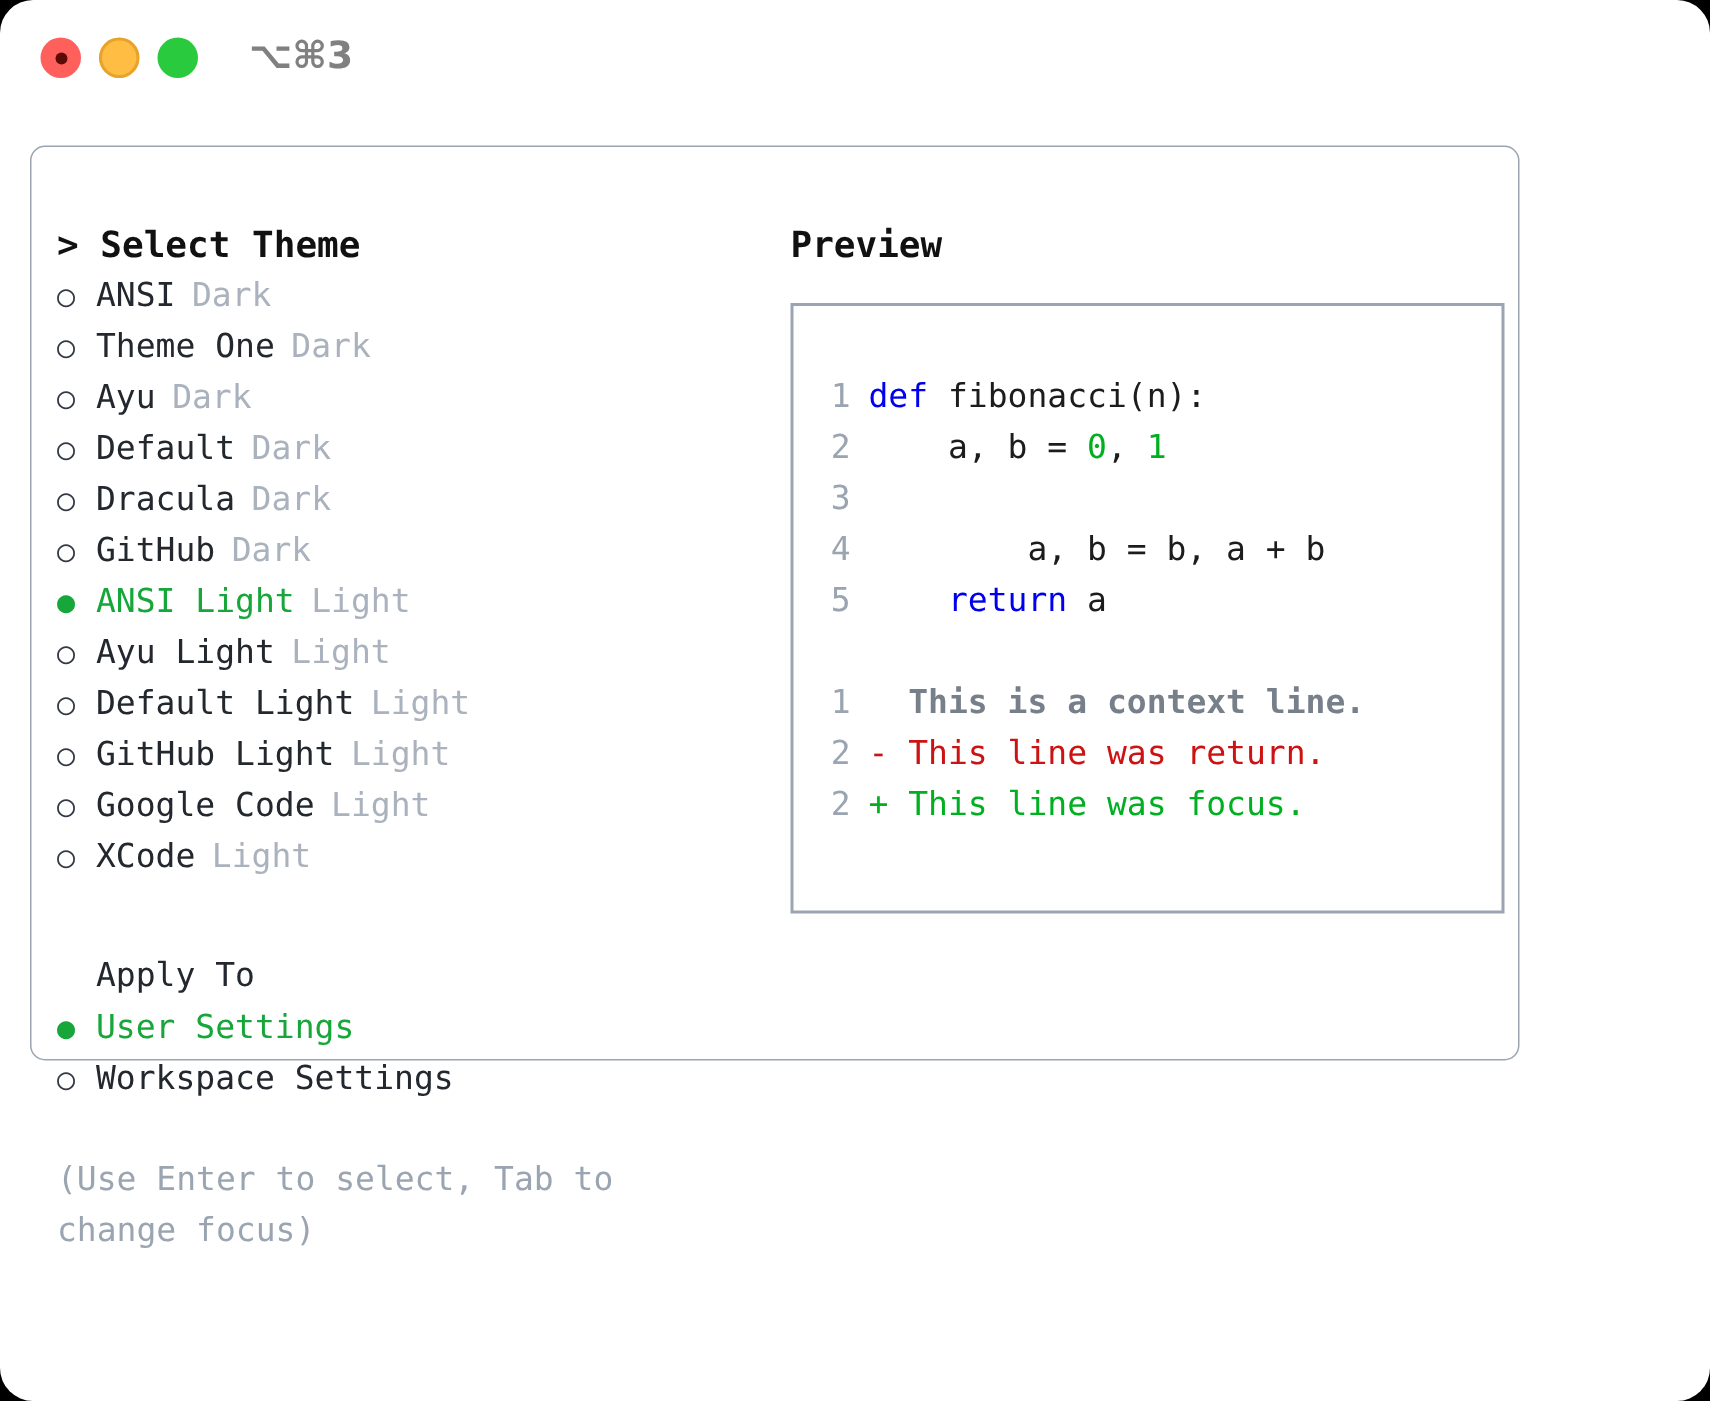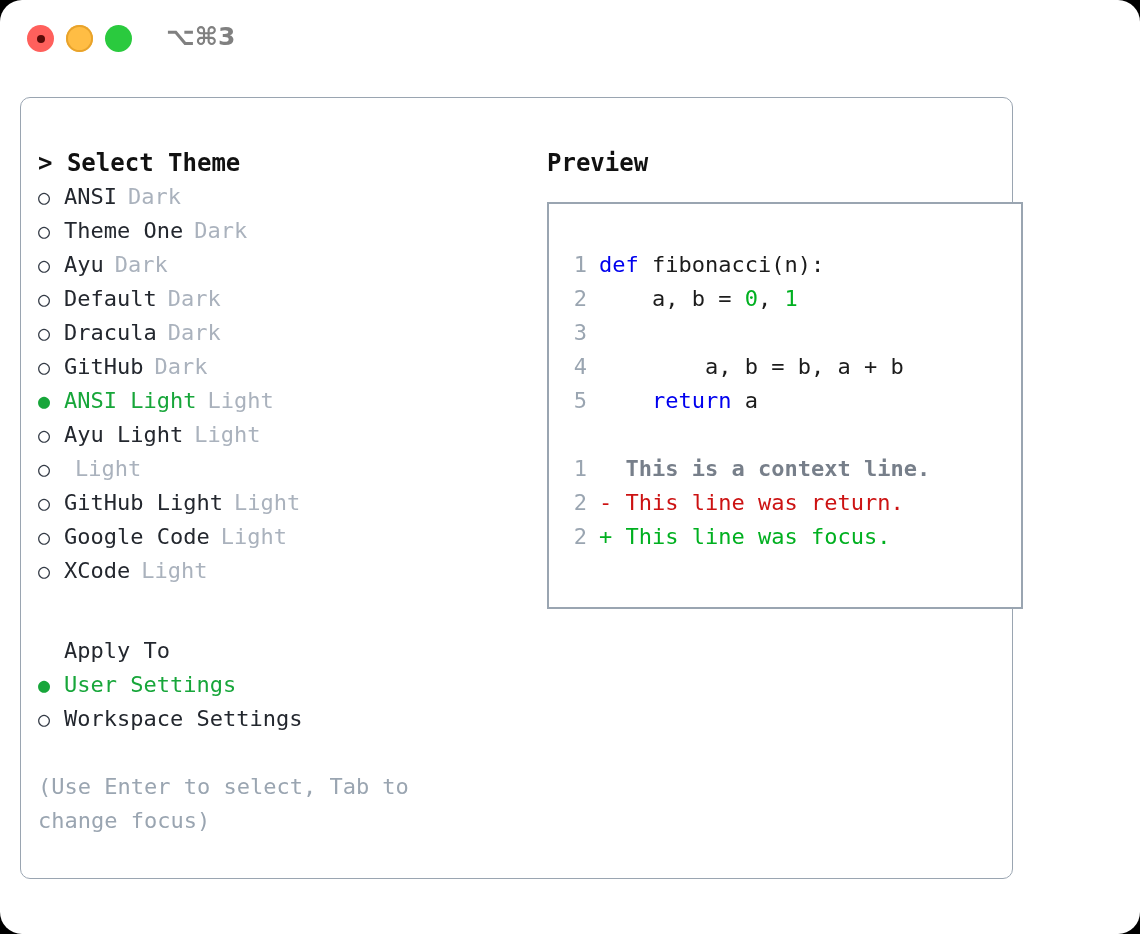"> Select Theme" #panel { height: 782px -> 610px }
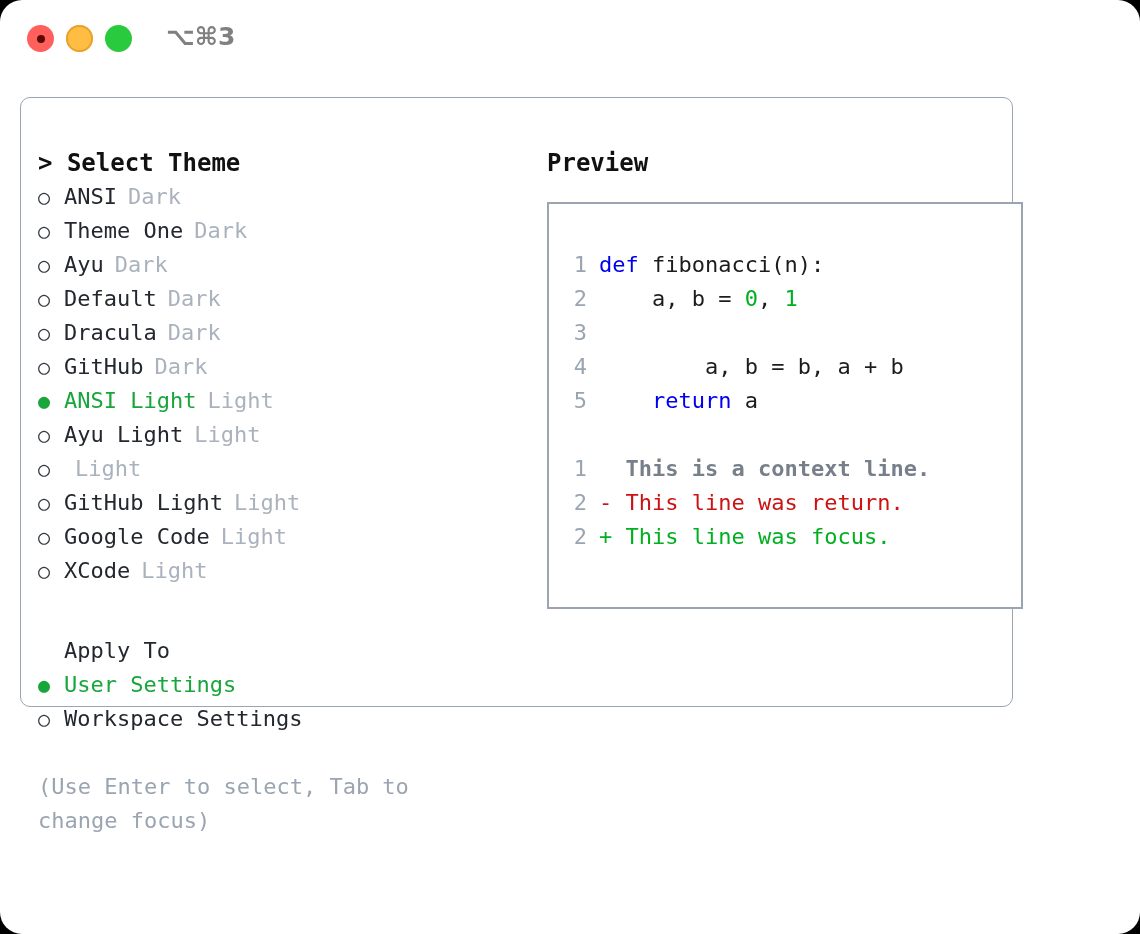"Preview" #preview-column { left: 480px -> 460px }
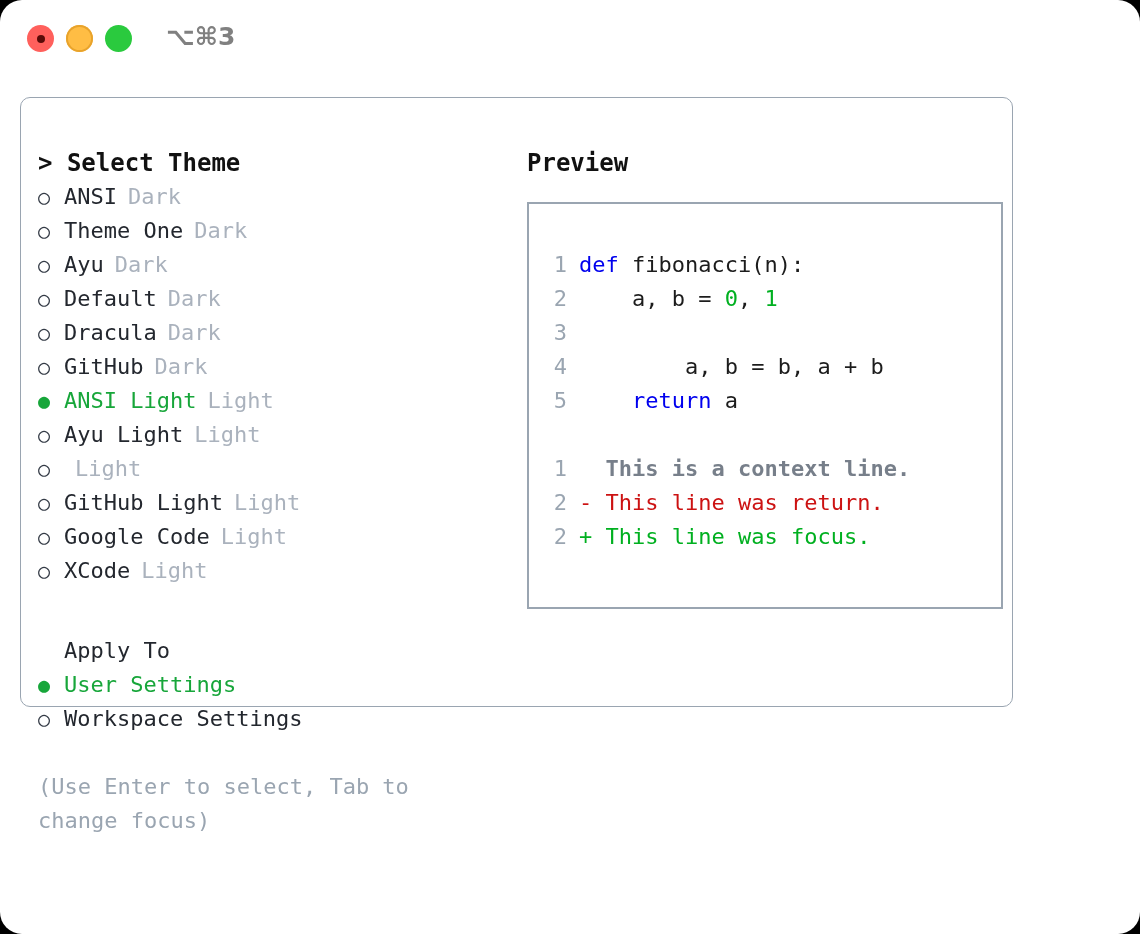"Default Light" span.theme-name { html: none -> <span>Default Light</span> }
